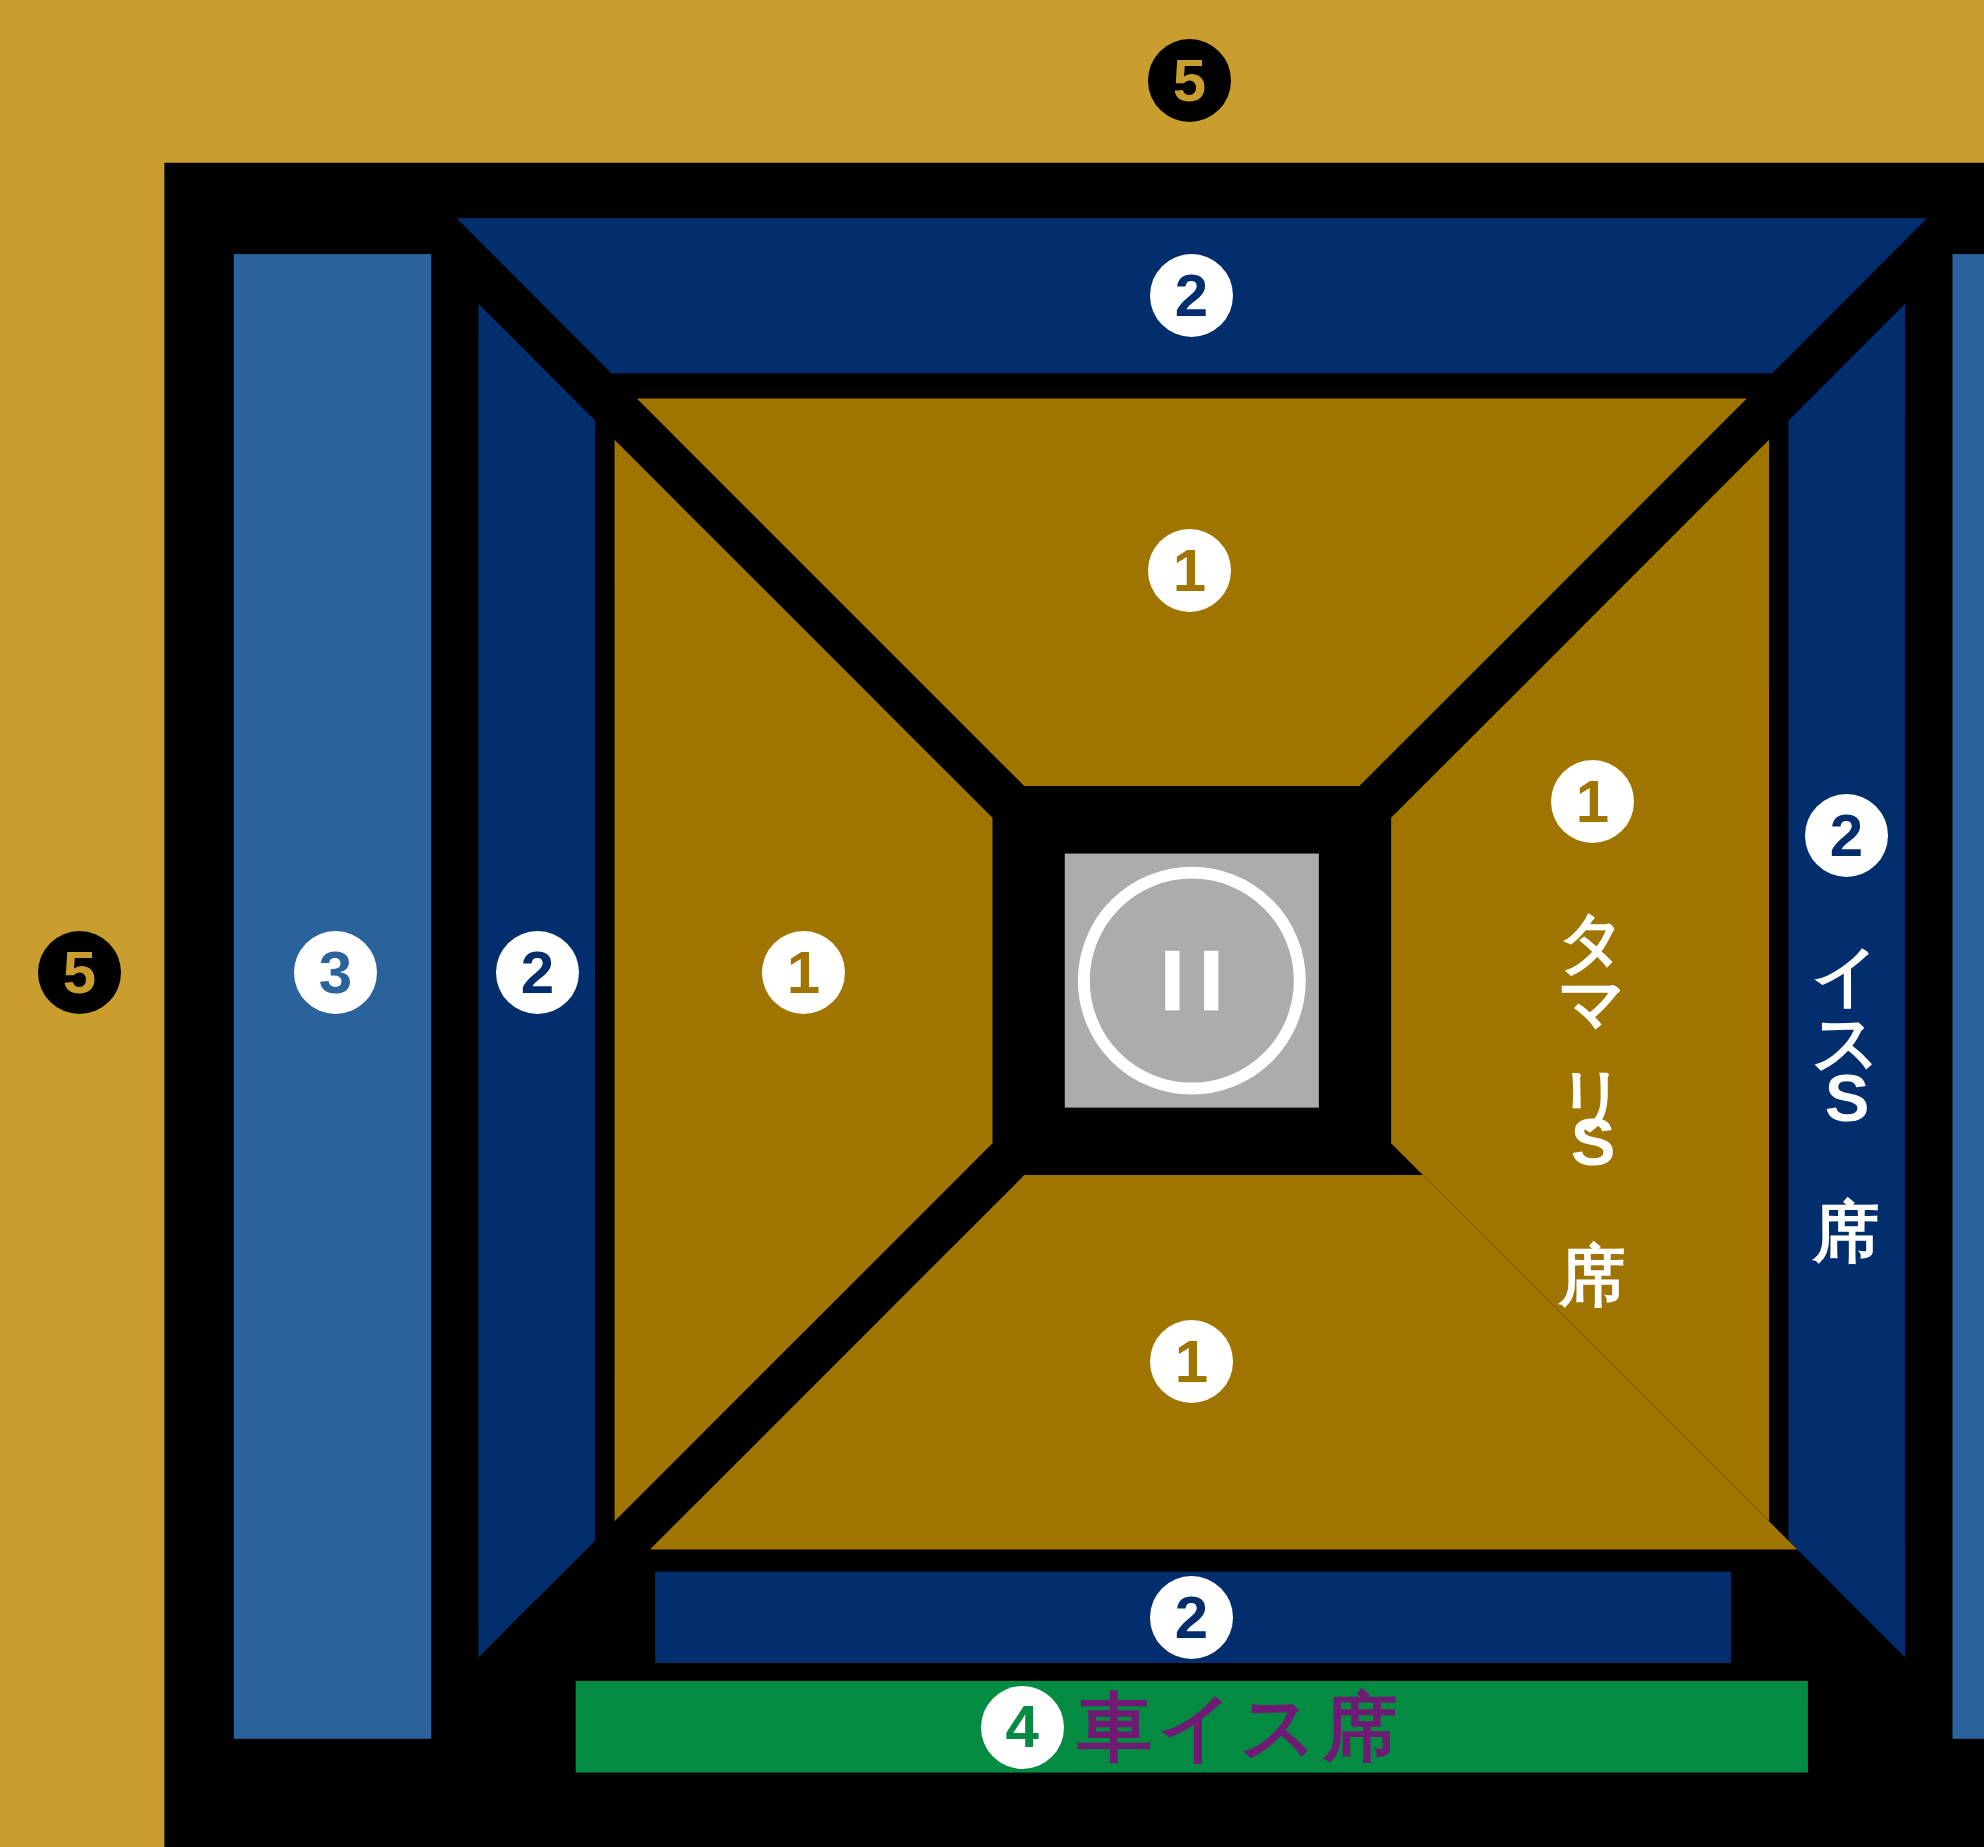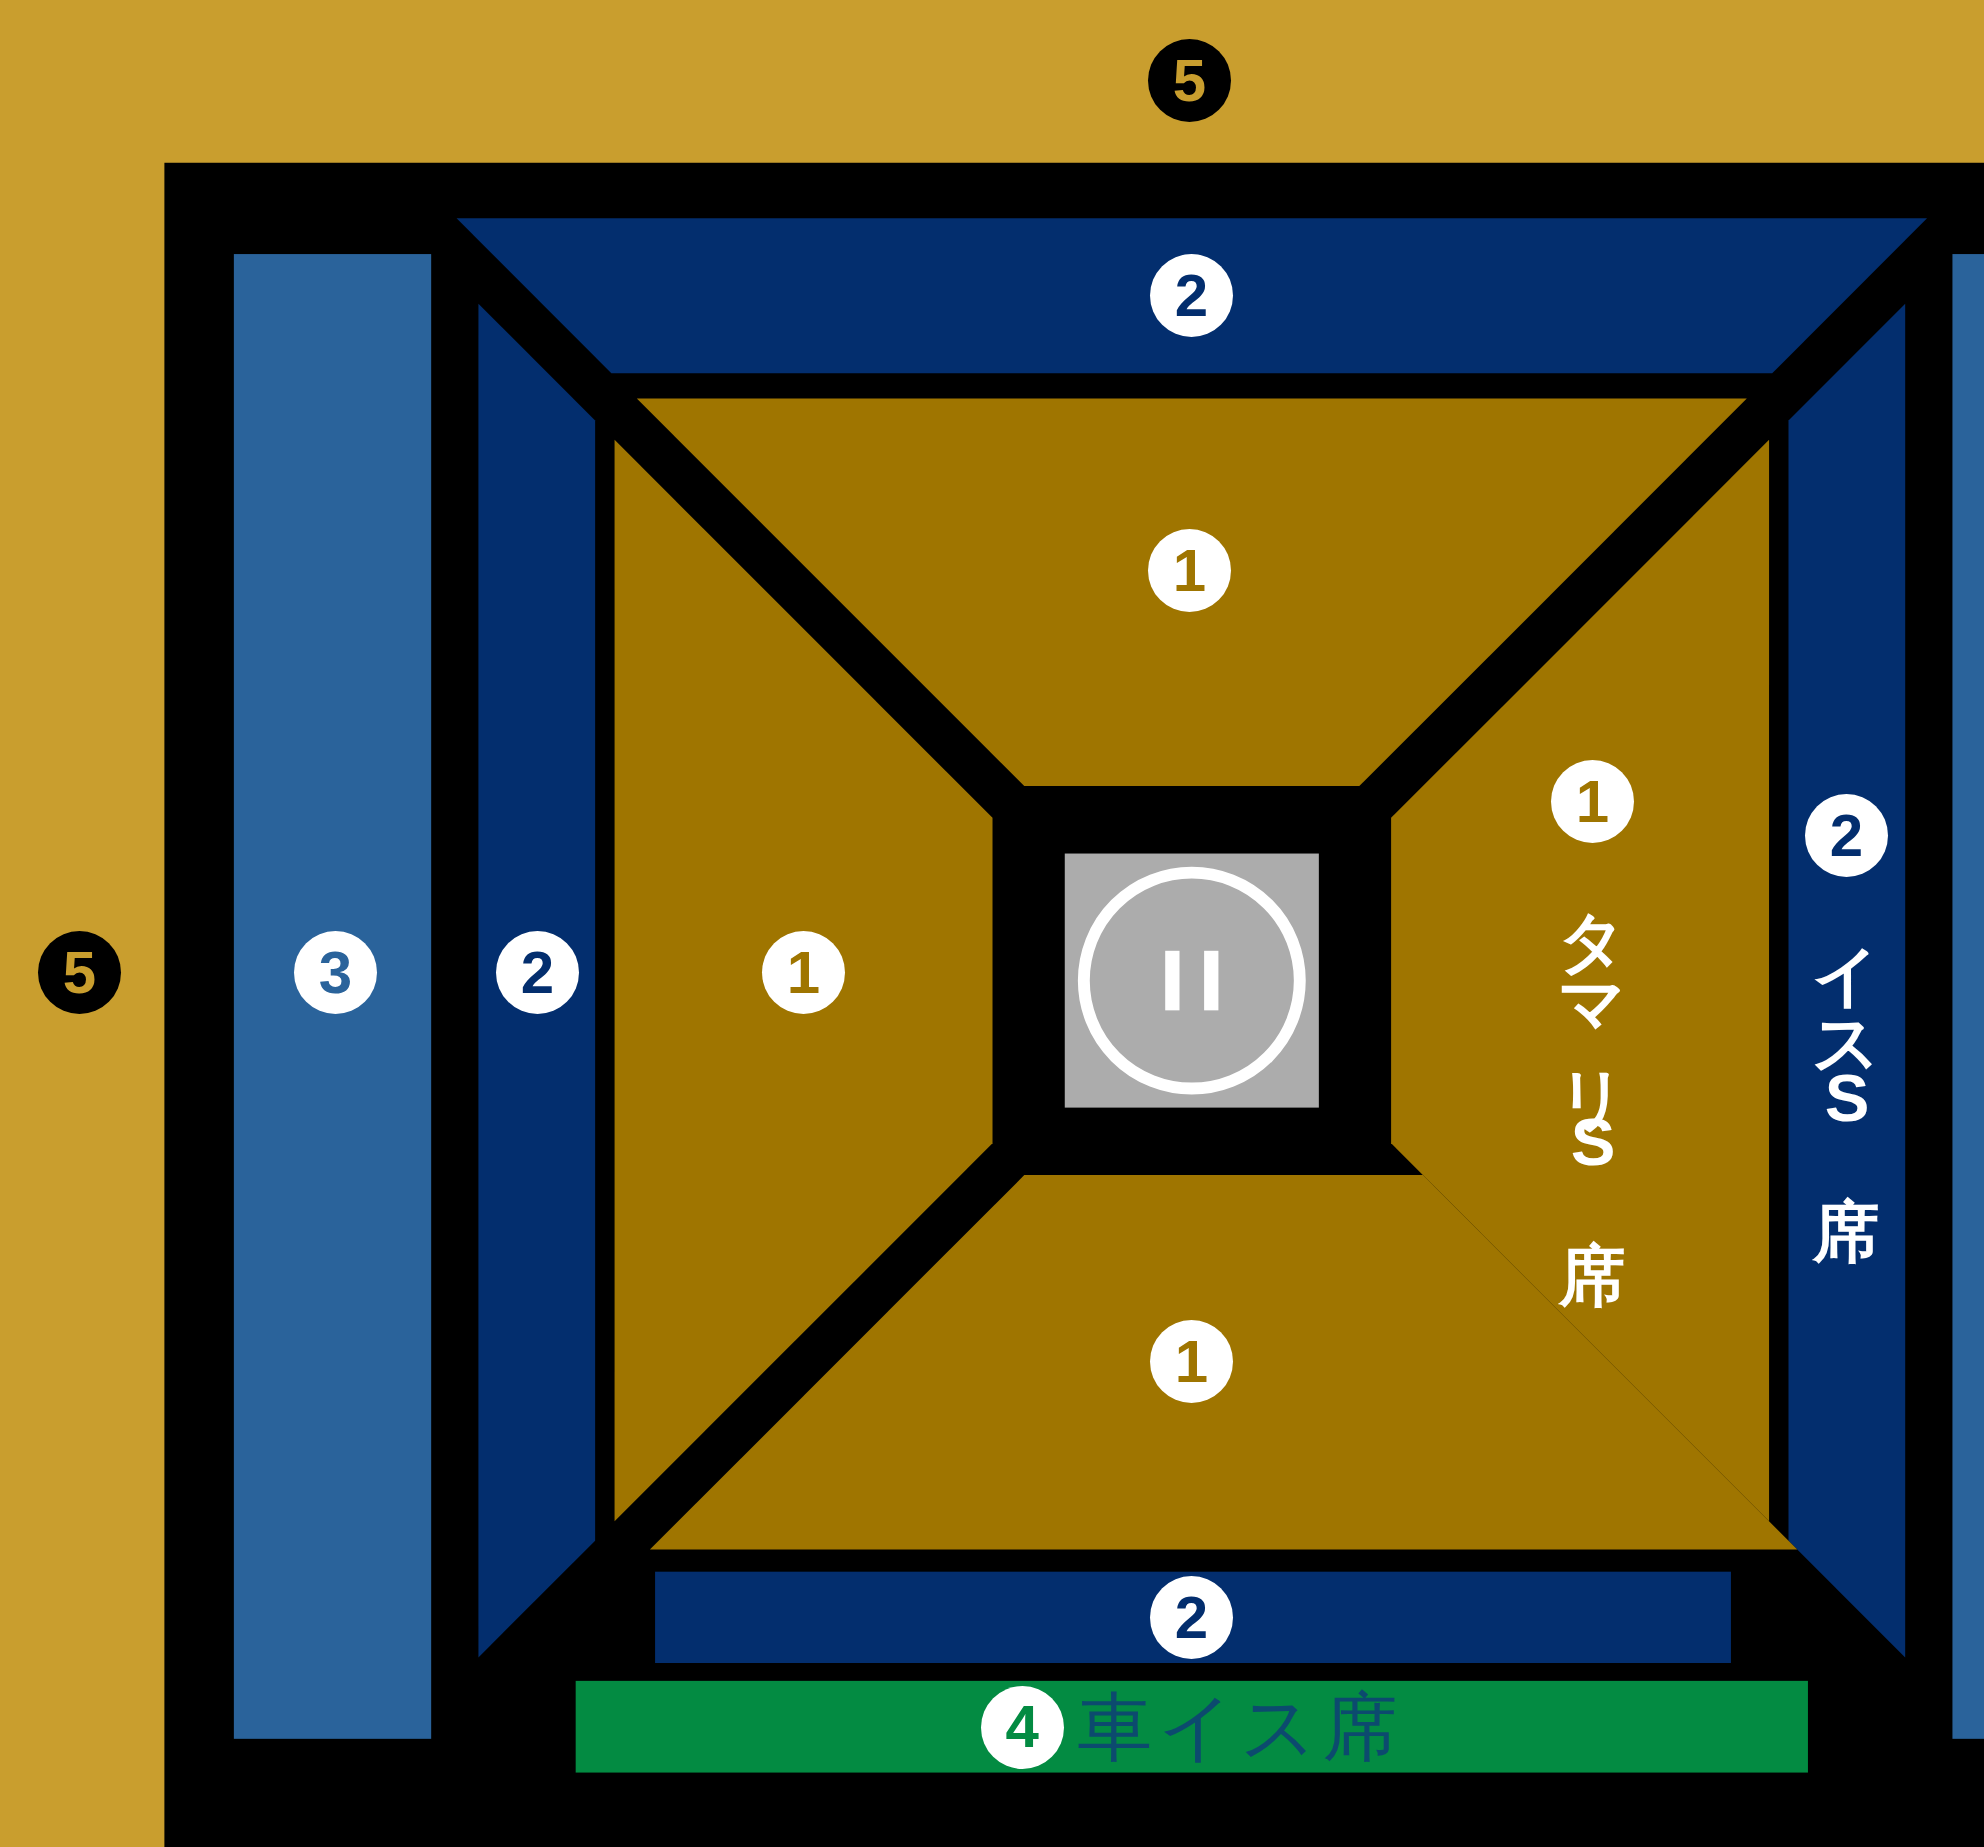"車イス席" .green-row .rowtext { color: #0c4a6e -> #701a75; font-weight: normal -> bold }
